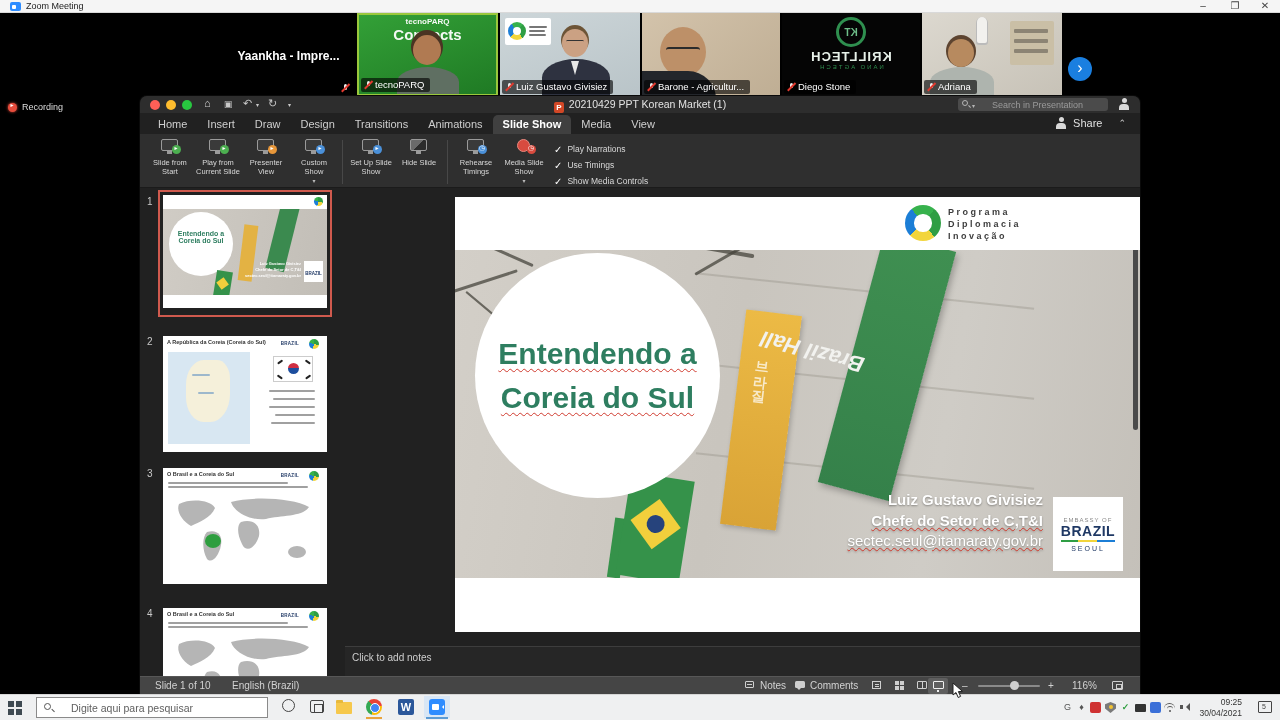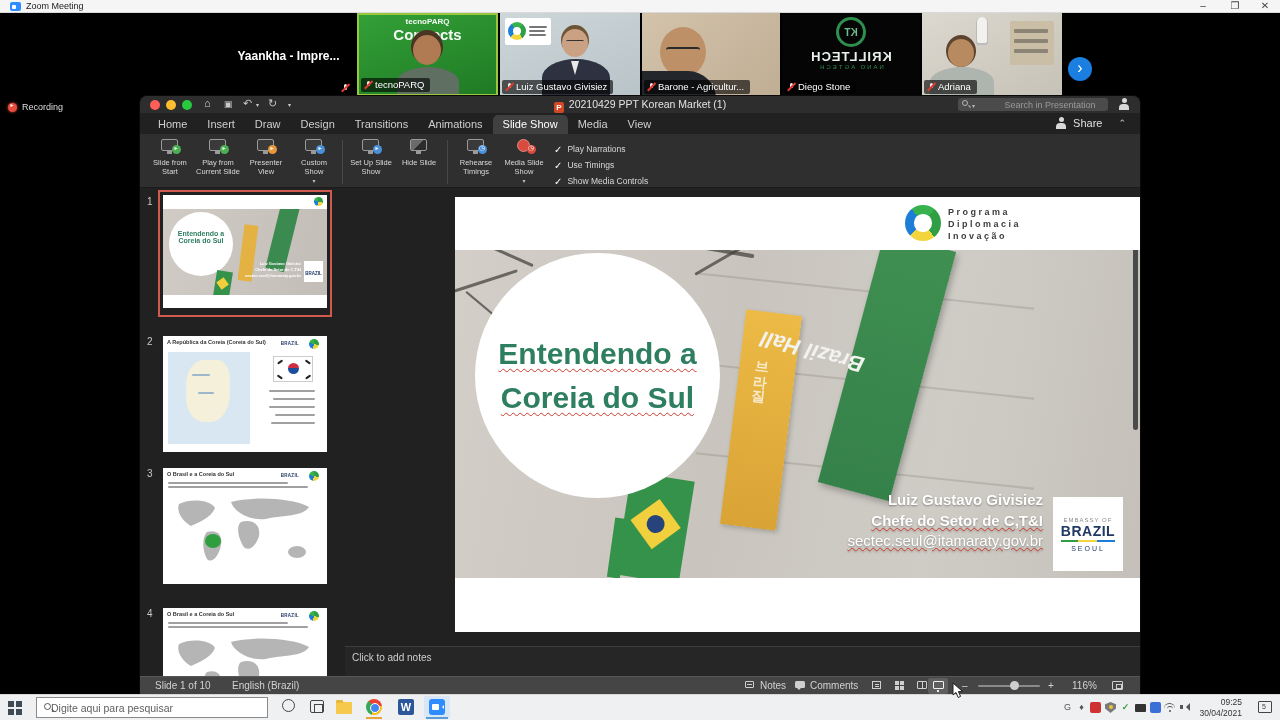"Search in Presentation" #ppt-search { text-align: center -> none }
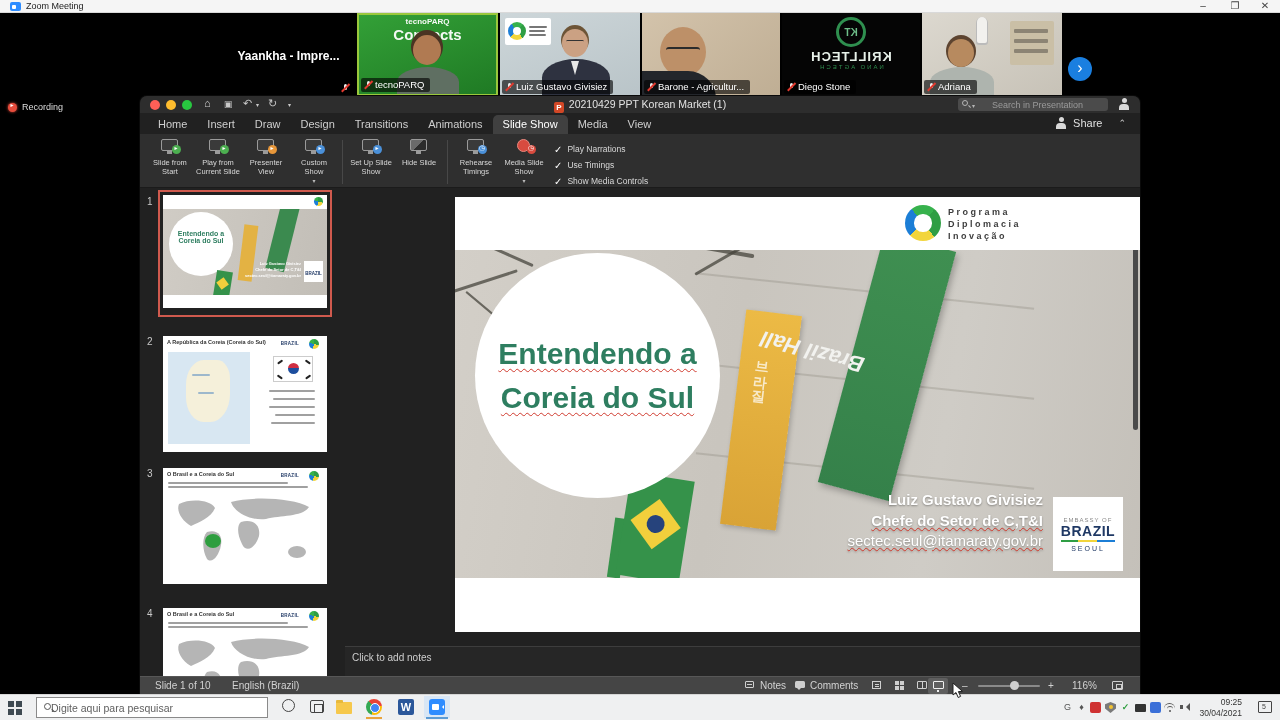"Slide Show" .ppt-tab.active { font-weight: normal -> bold }
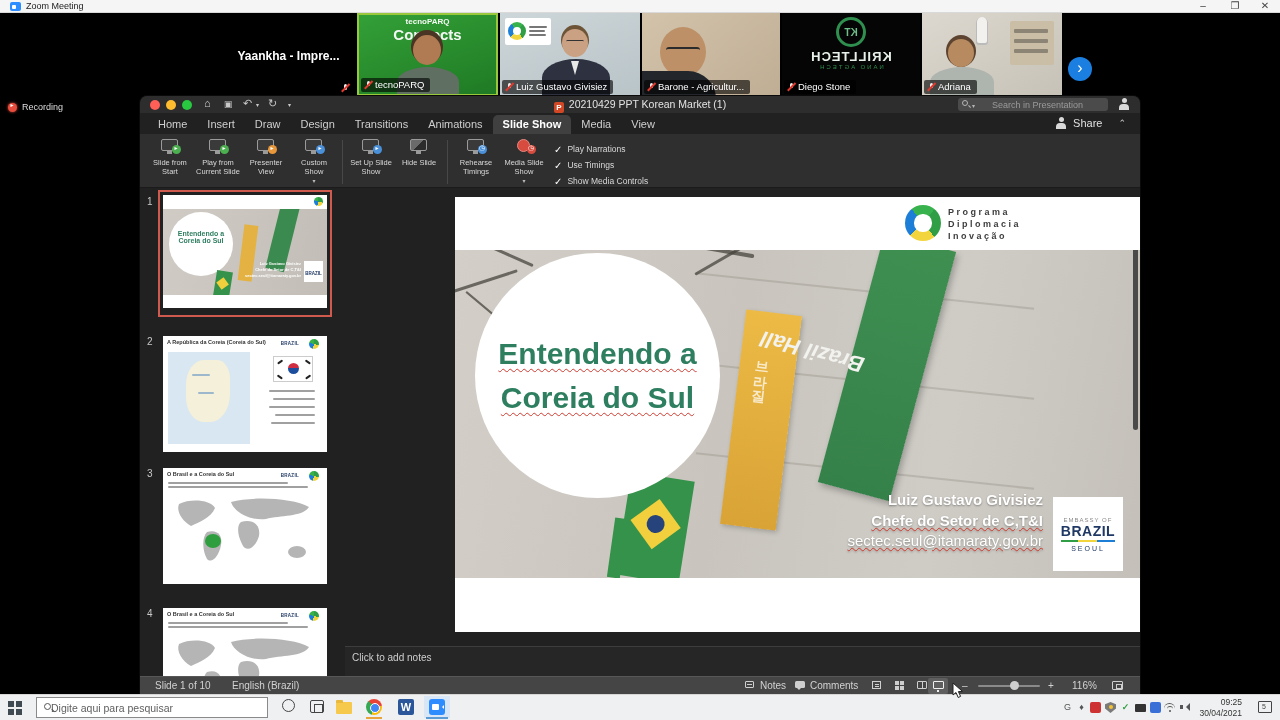"Digite aqui para pesquisar" #tb-search { padding-left: 14px -> 34px }
